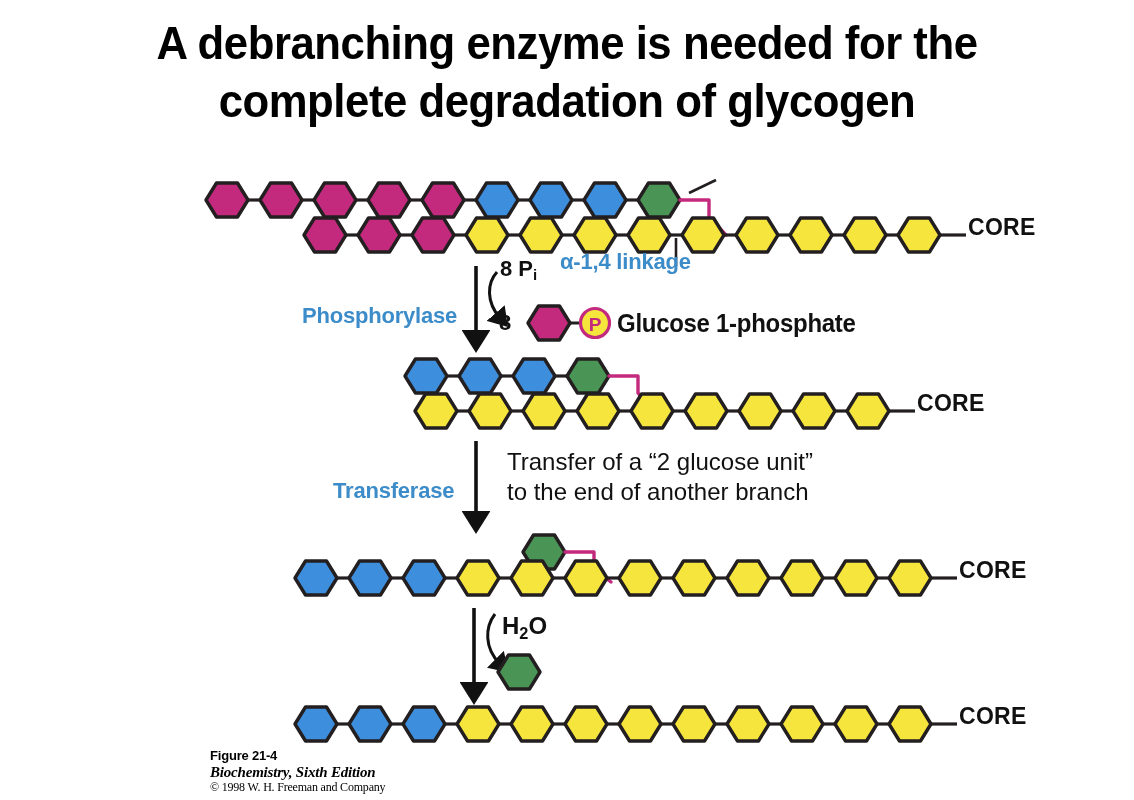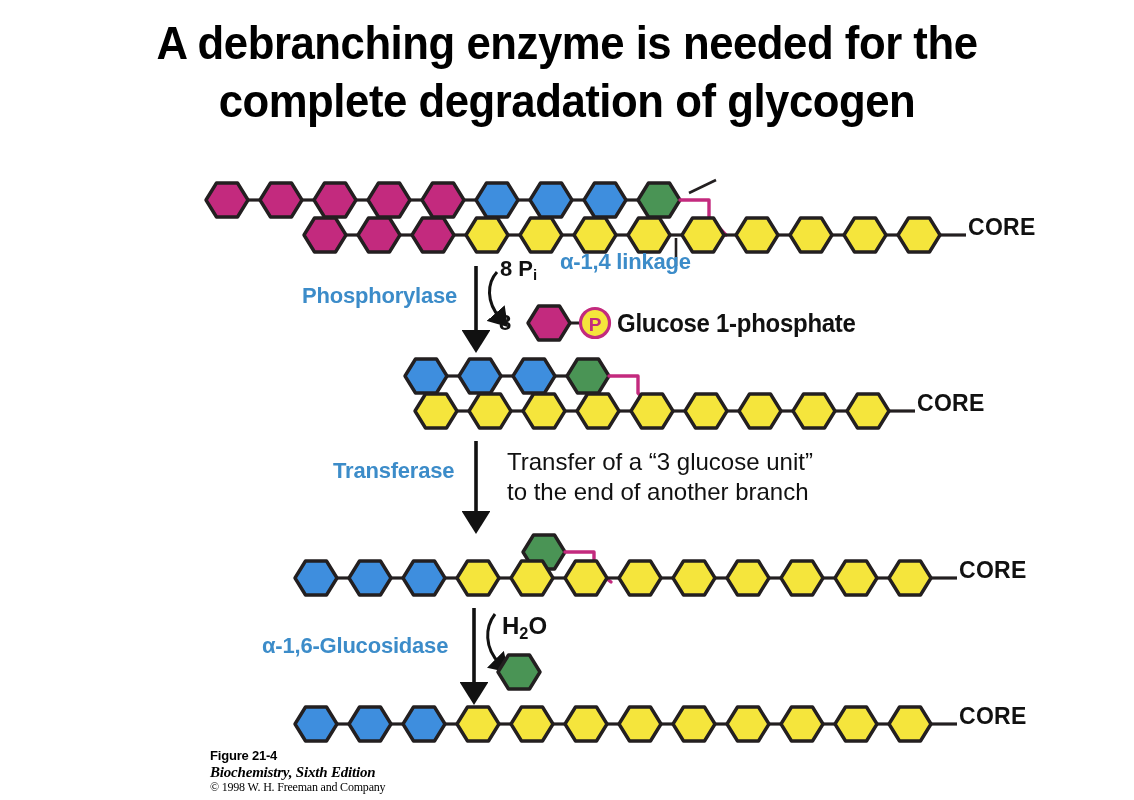"Phosphorylase" .lbl-enzyme { margin-top: none -> 20px }
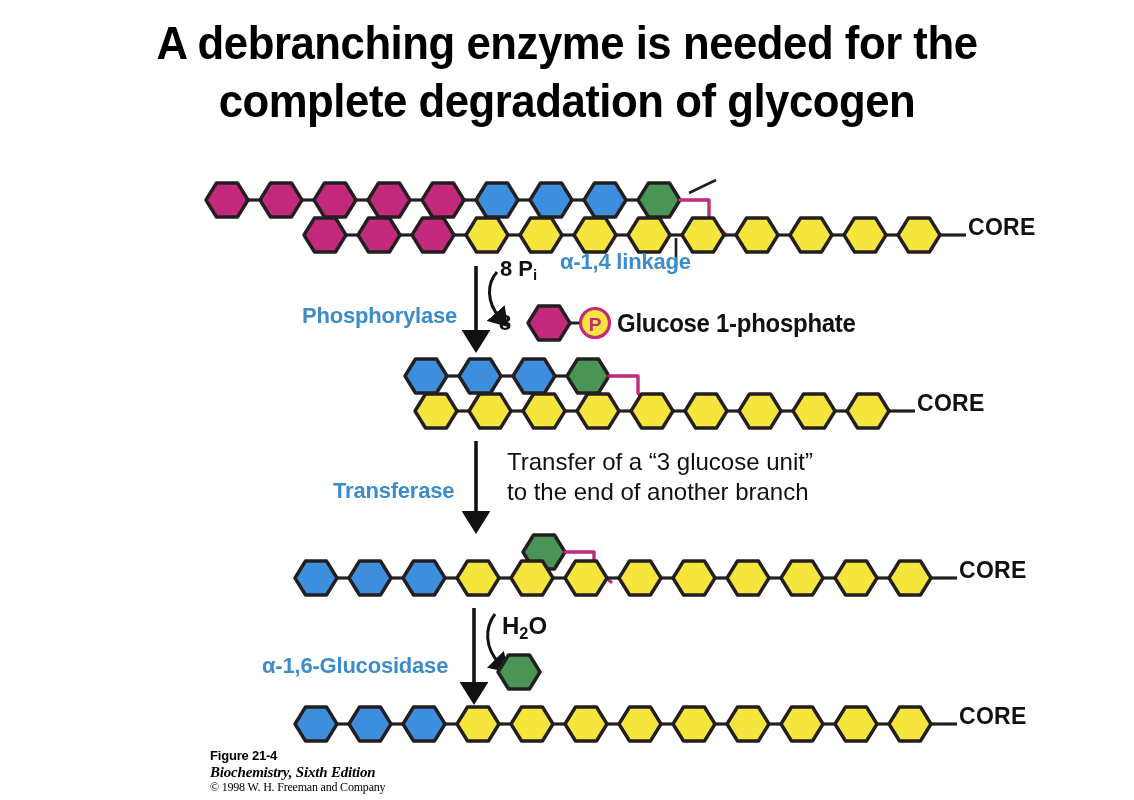"Transfer of a “3 glucose" div.lbl { text: 3 -> 2 }
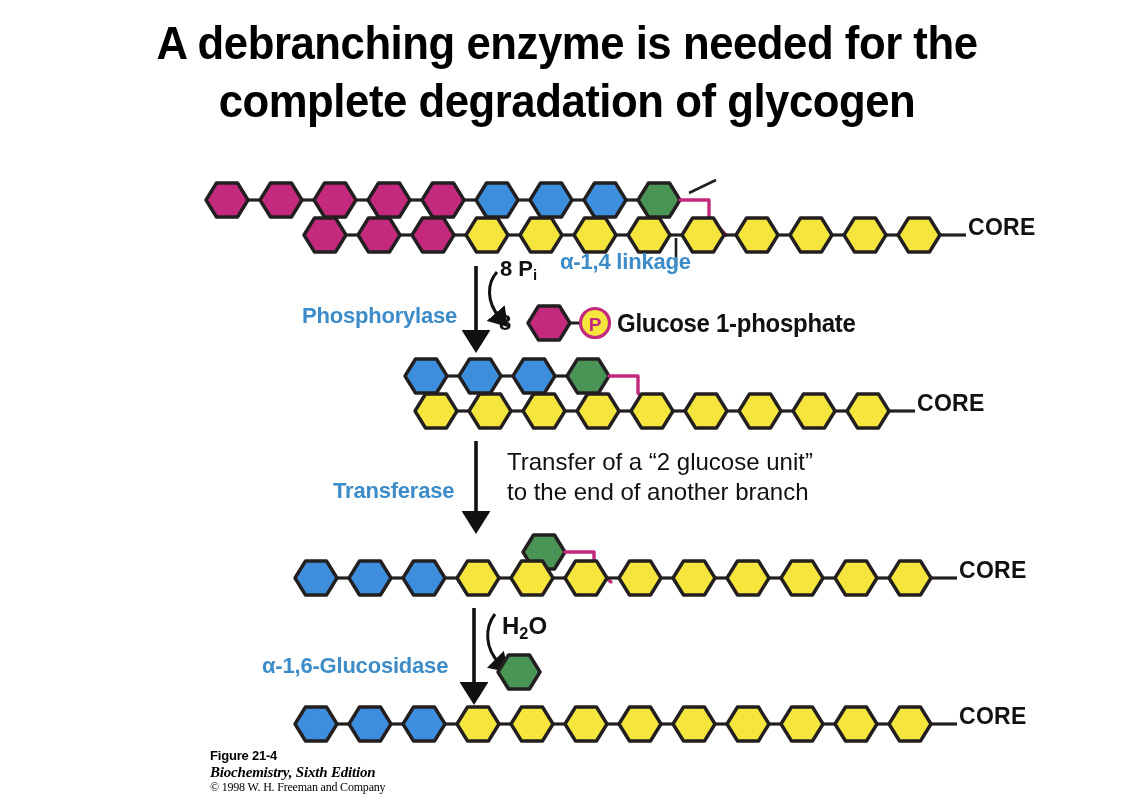"α-1,6-Glucosidase" div.lbl { html: <div>α-1,6-Glucosidase</div> -> none }
